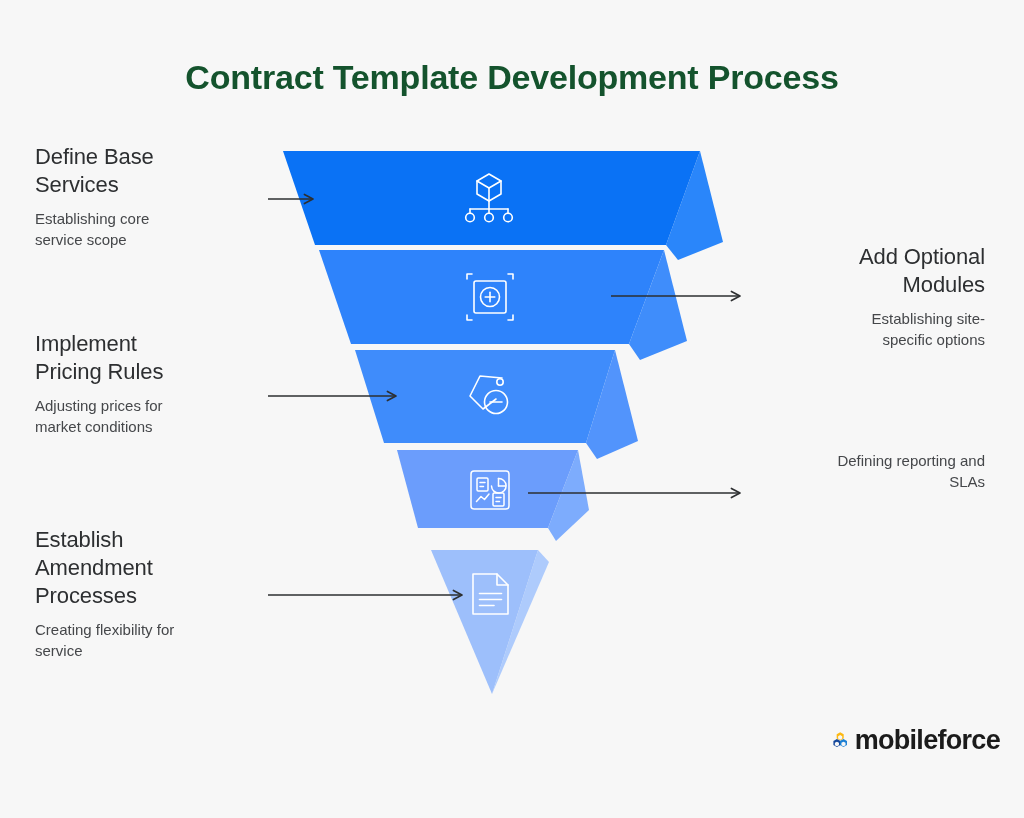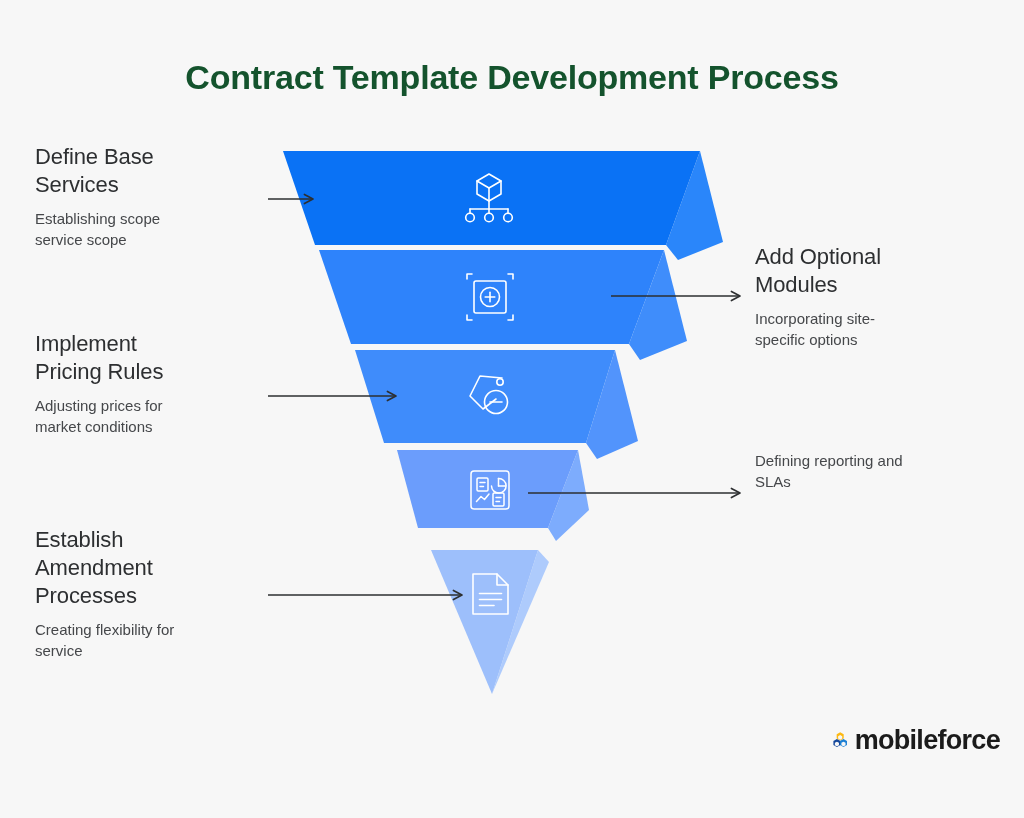"Establishing scope" div { text: scope -> core }
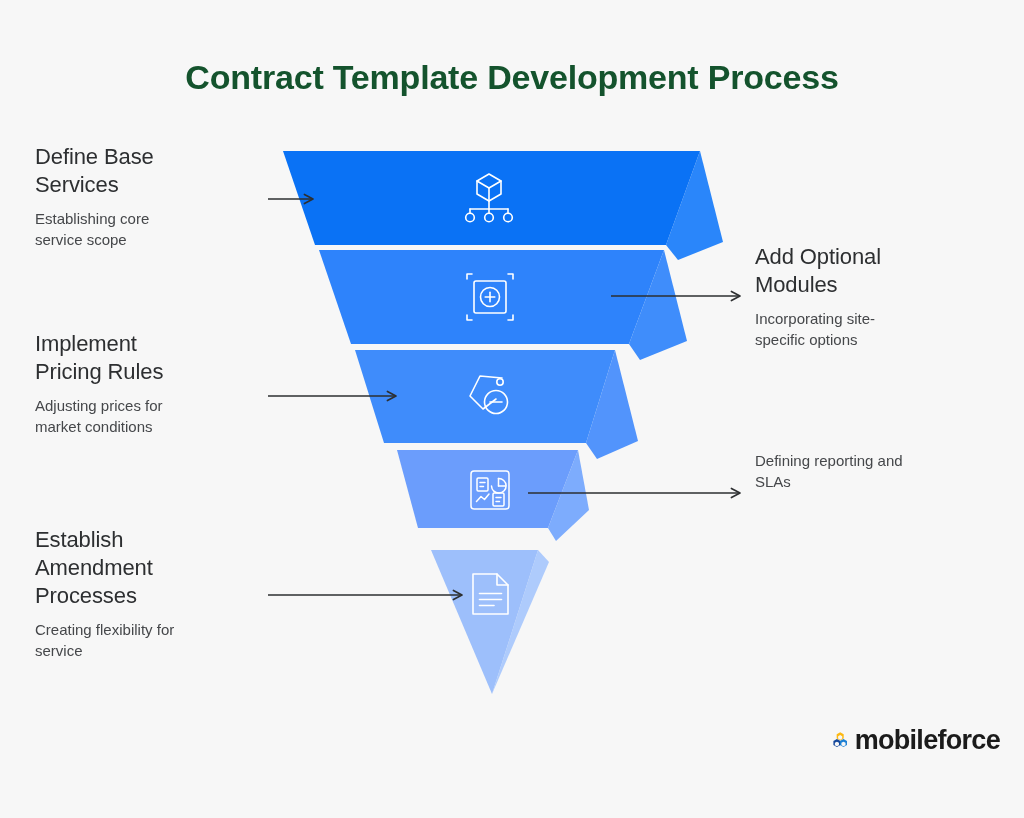"Add Optional" .label-right { text-align: left -> right }
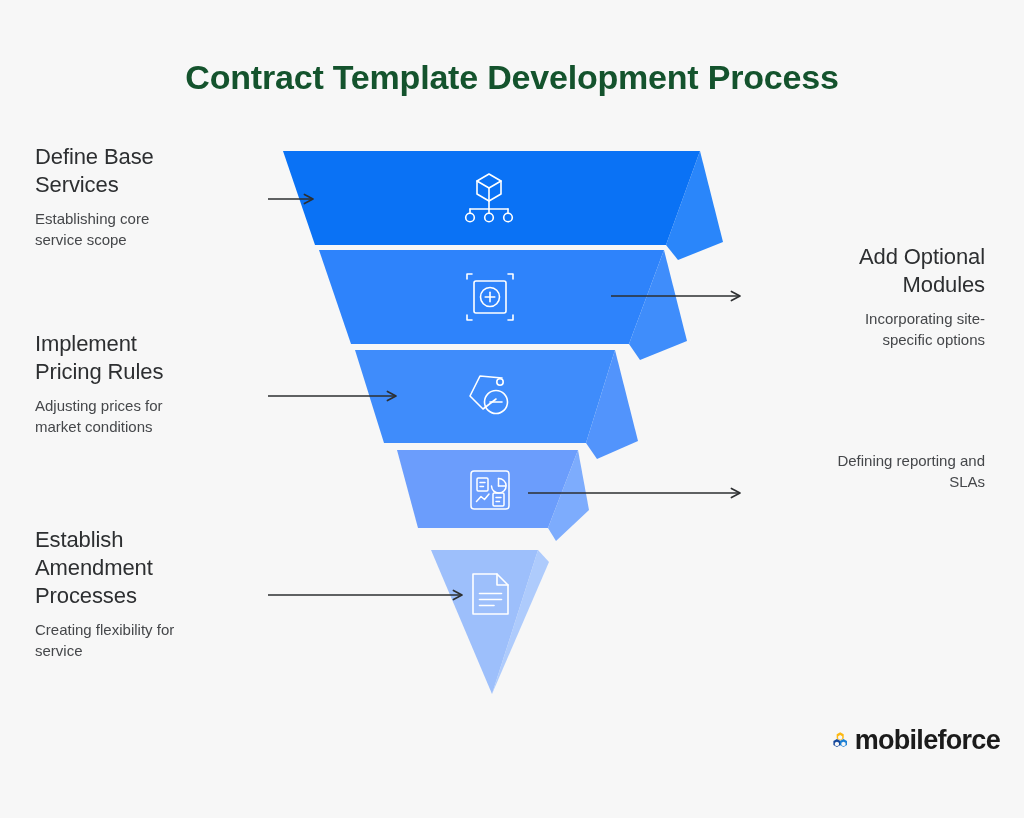"Incorporating site-" div { text: Incorporating -> Establishing }
